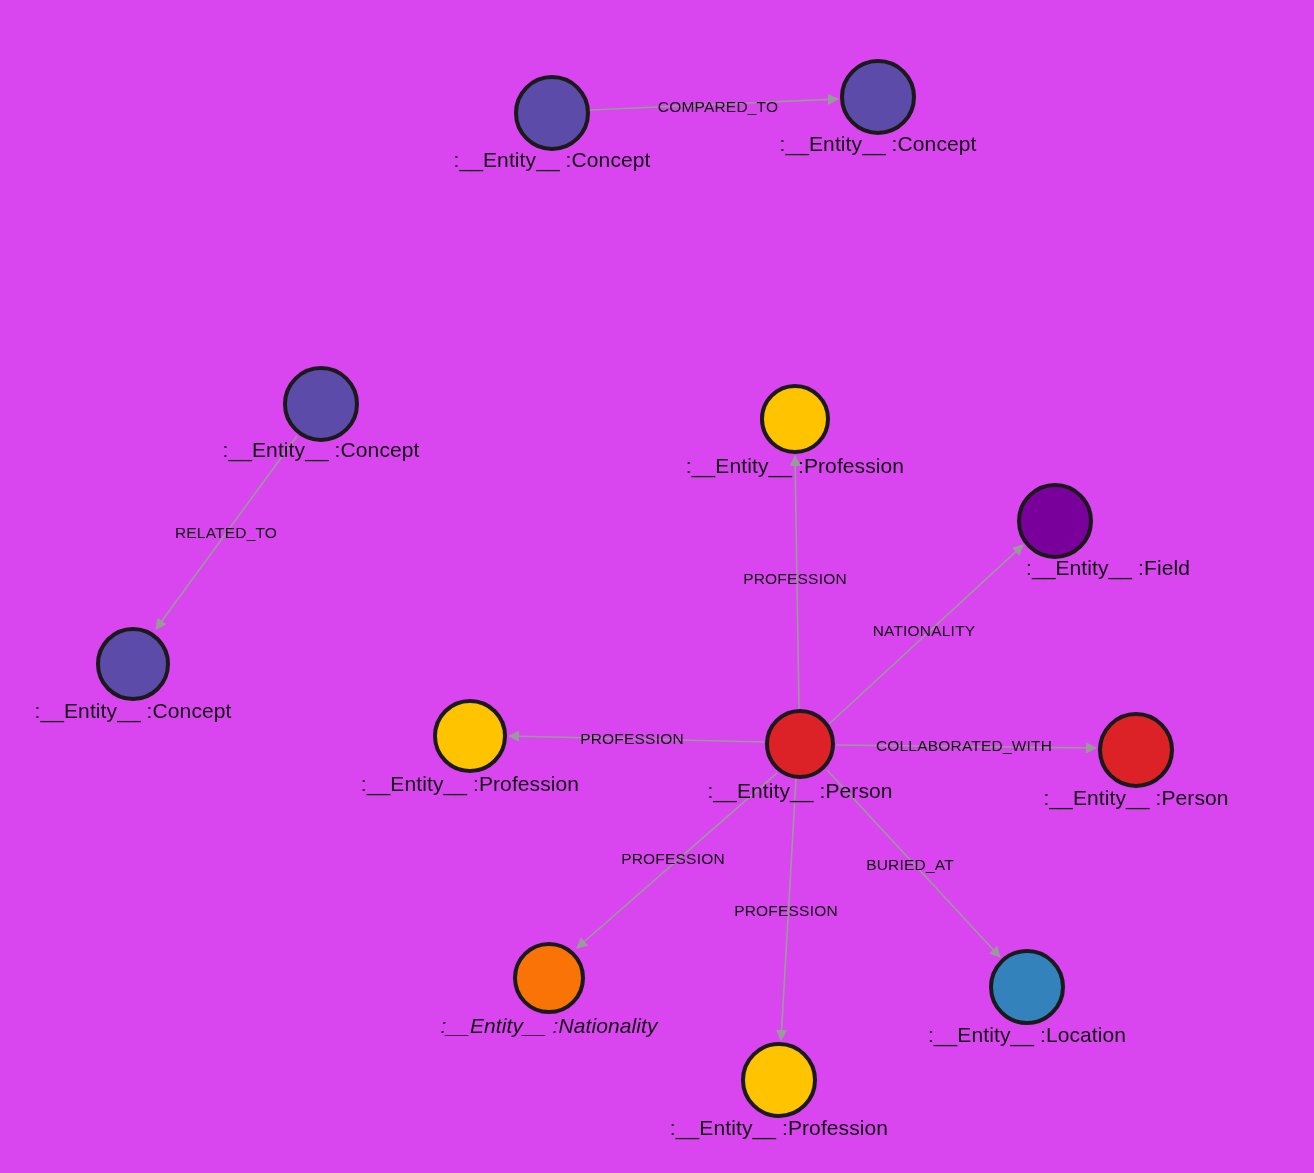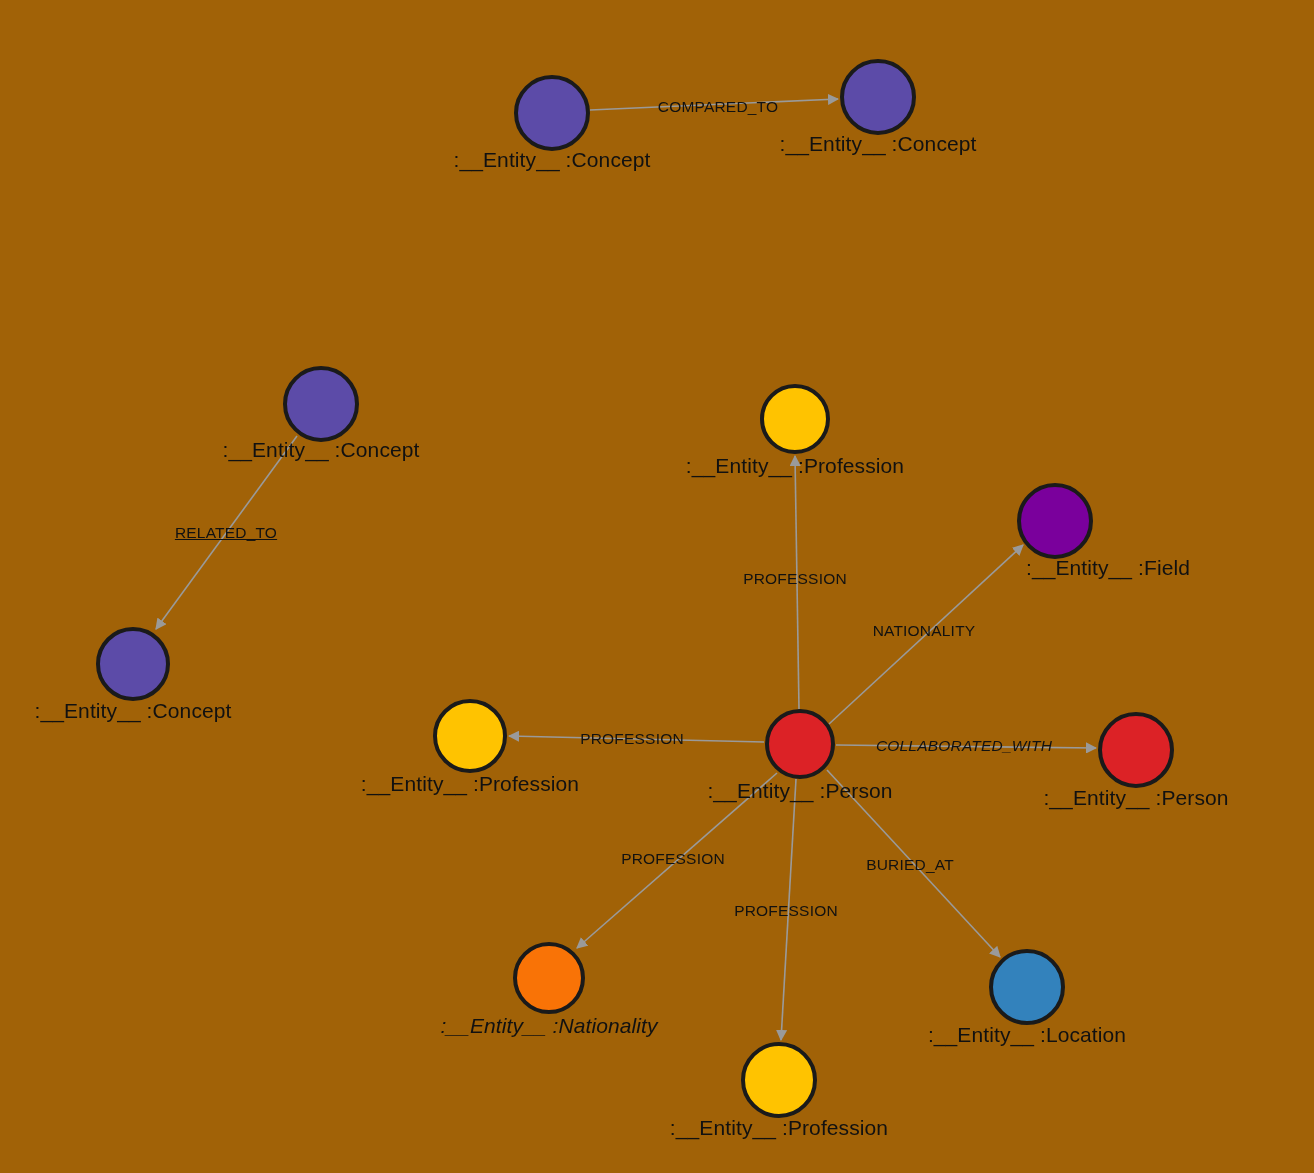"COMPARED_TO" #graph-canvas { background: #a16207 -> #d946ef }
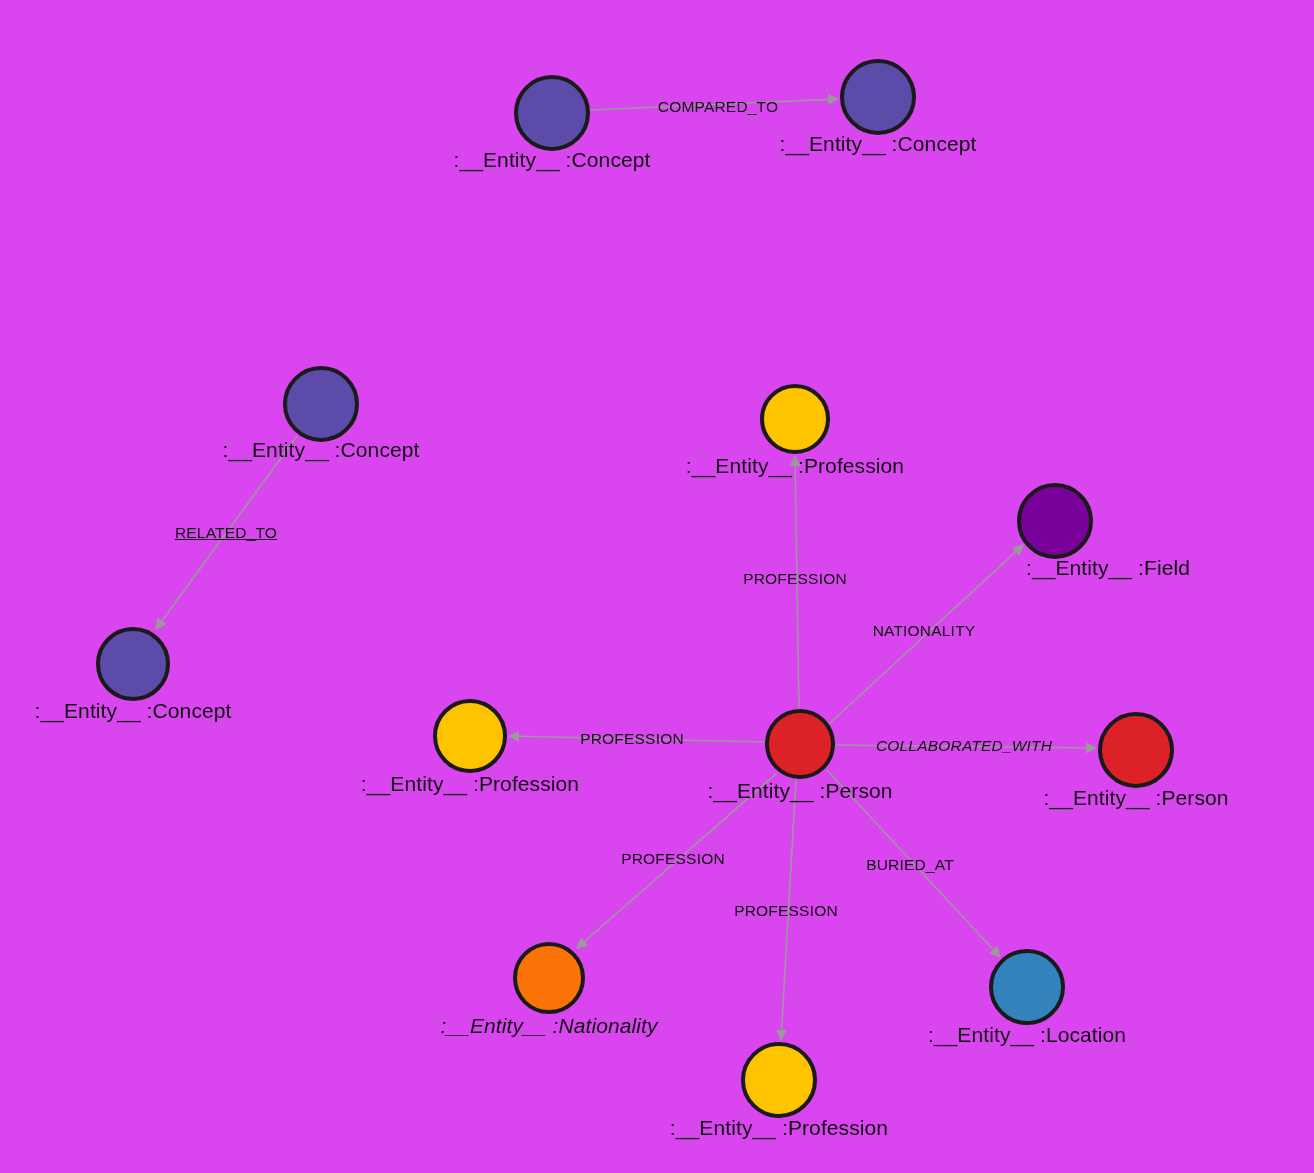"RELATED_TO" div.edge-label { text-decoration: underline -> none }
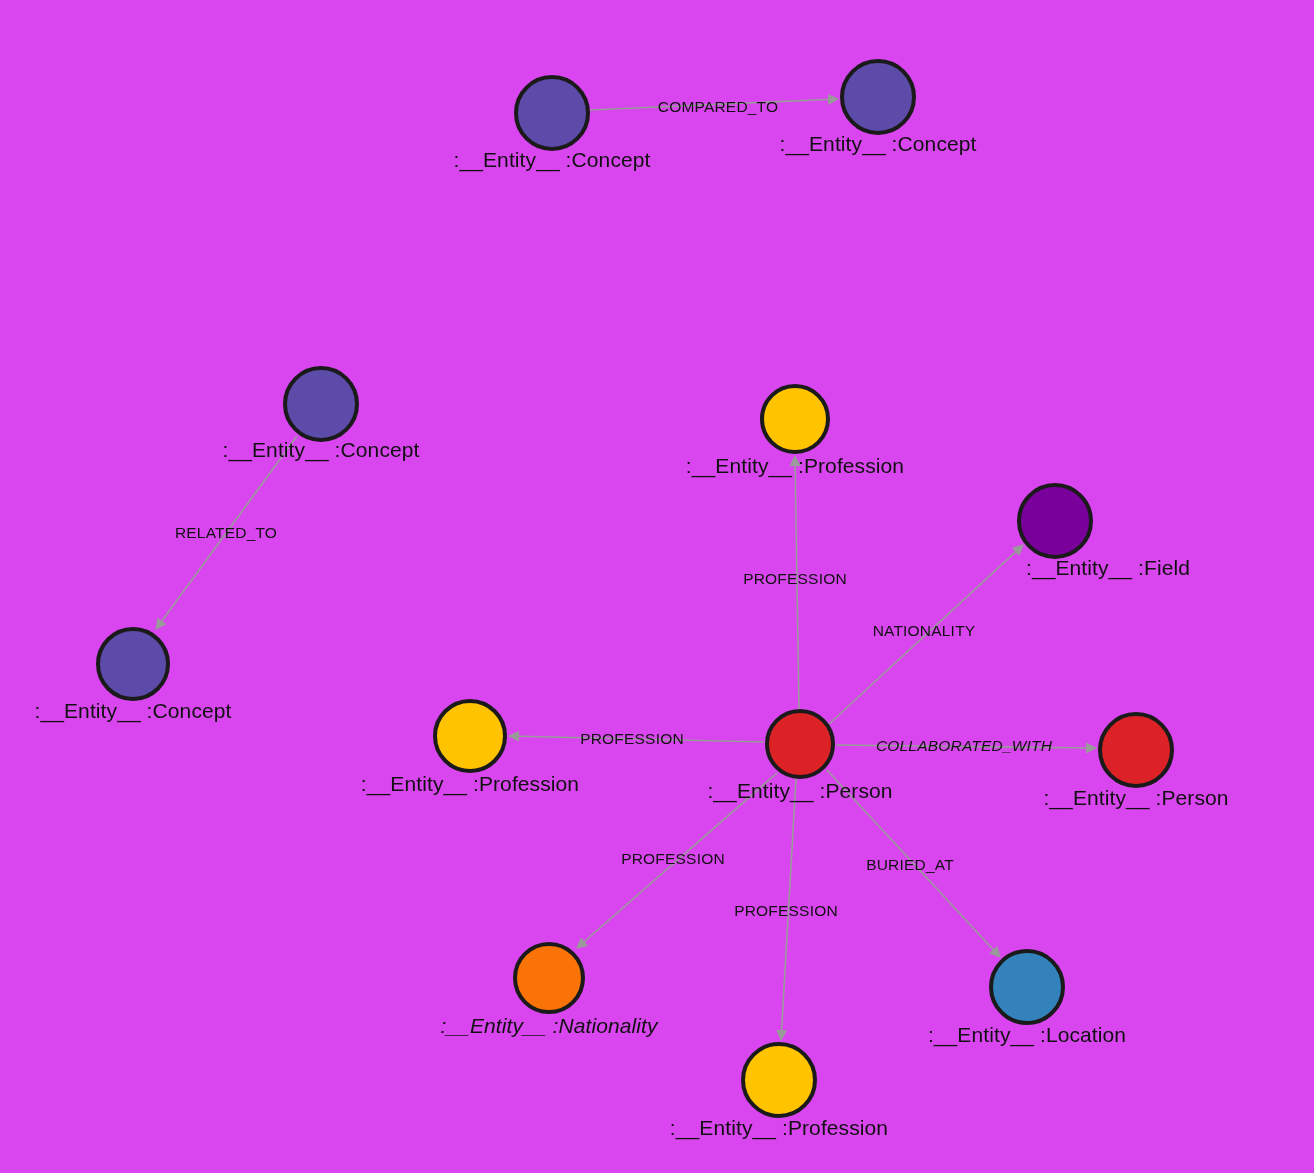"COLLABORATED_WITH" div.edge-label { font-style: italic -> none }
